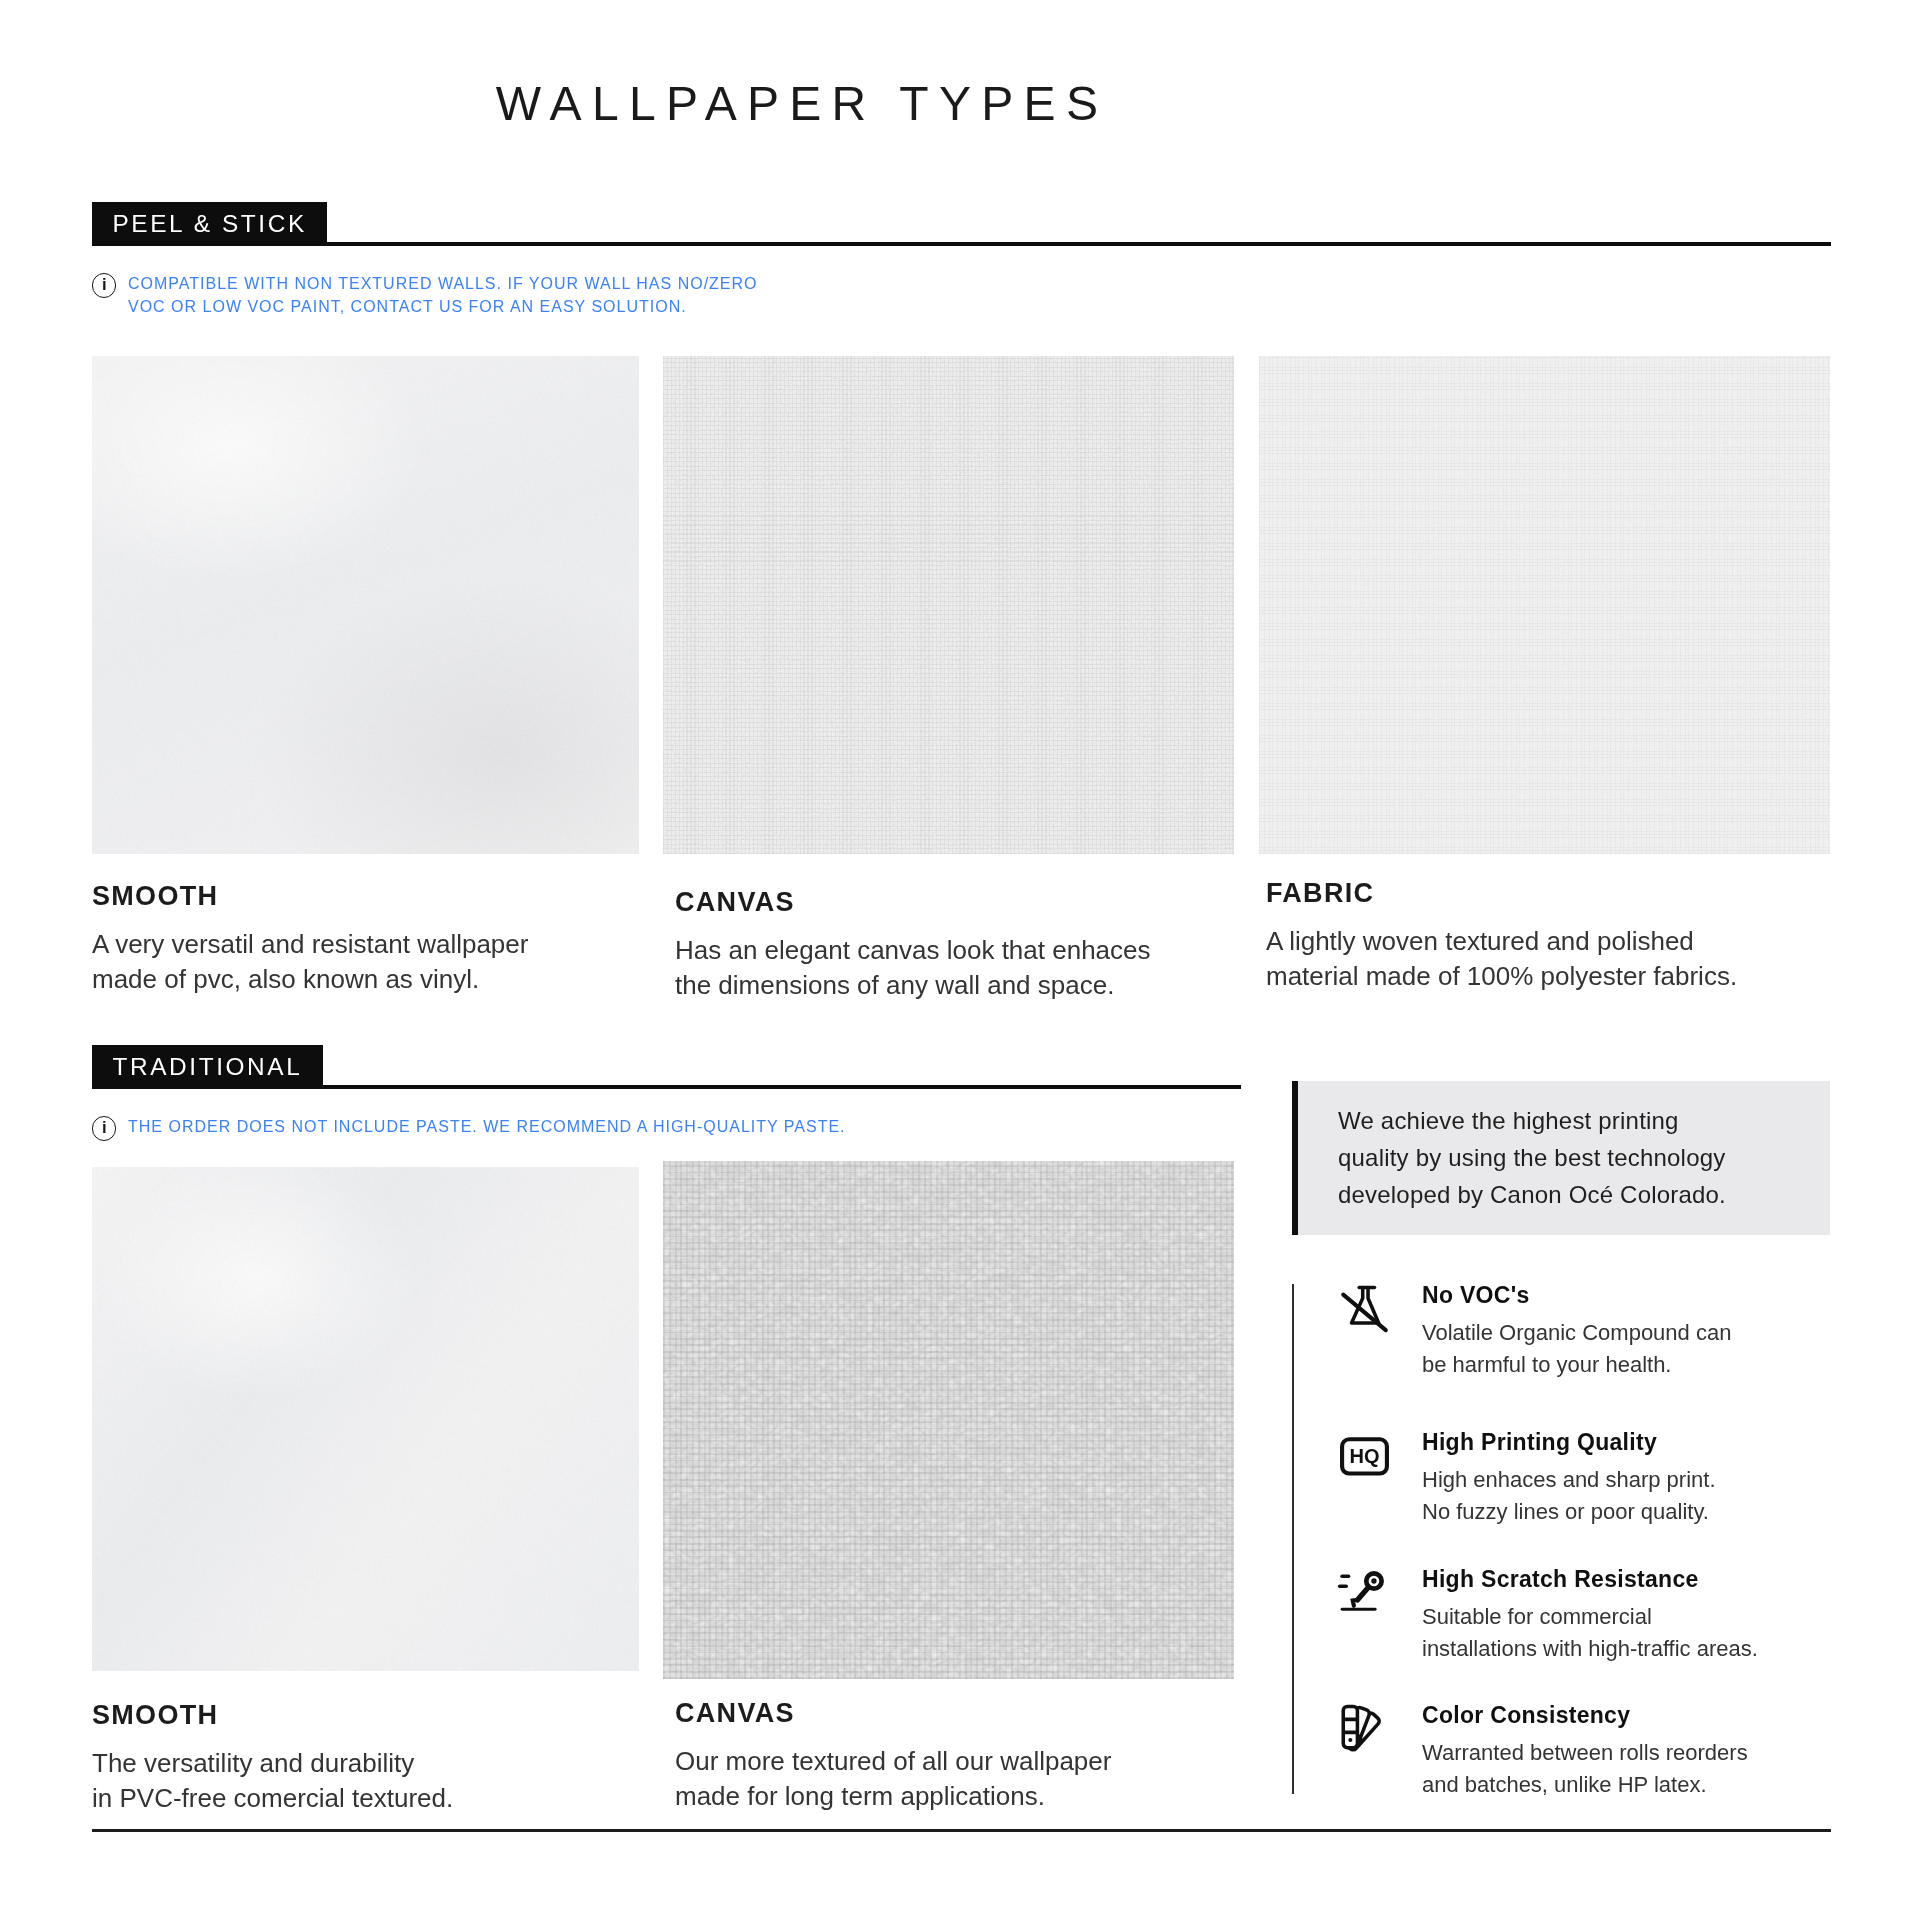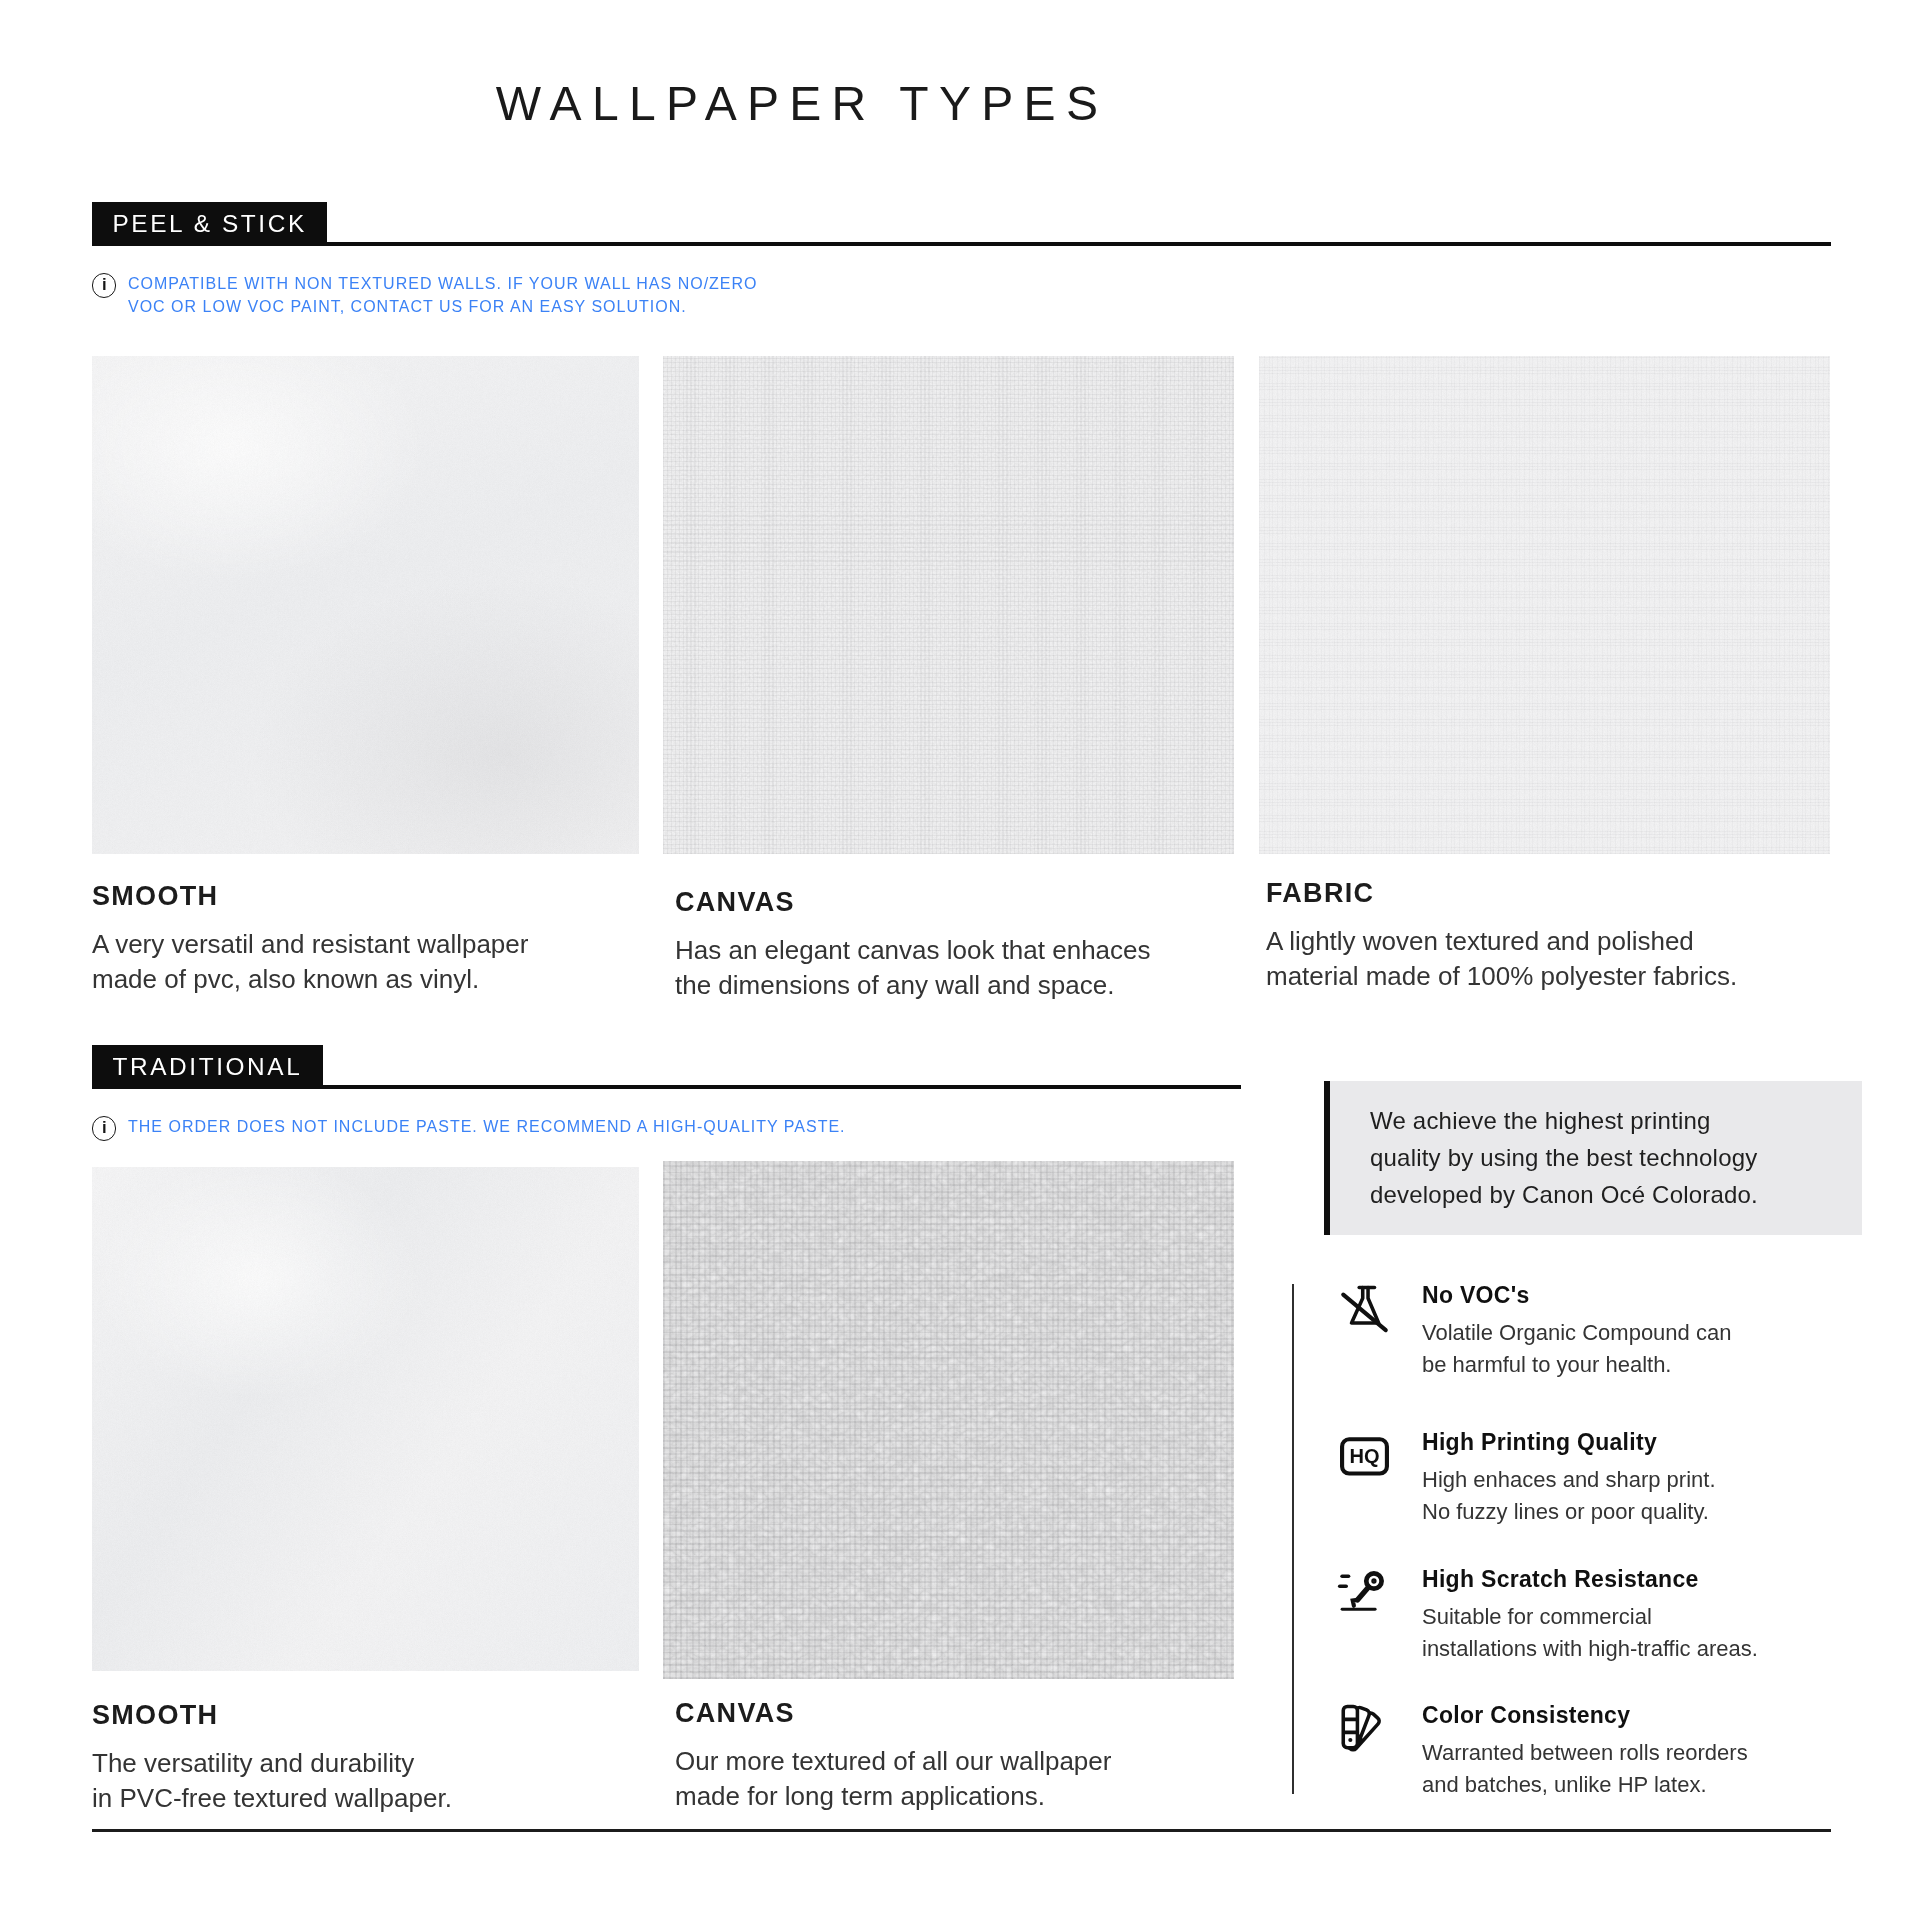"We achieve the highest printing" .callout { margin-left: 32px -> none }
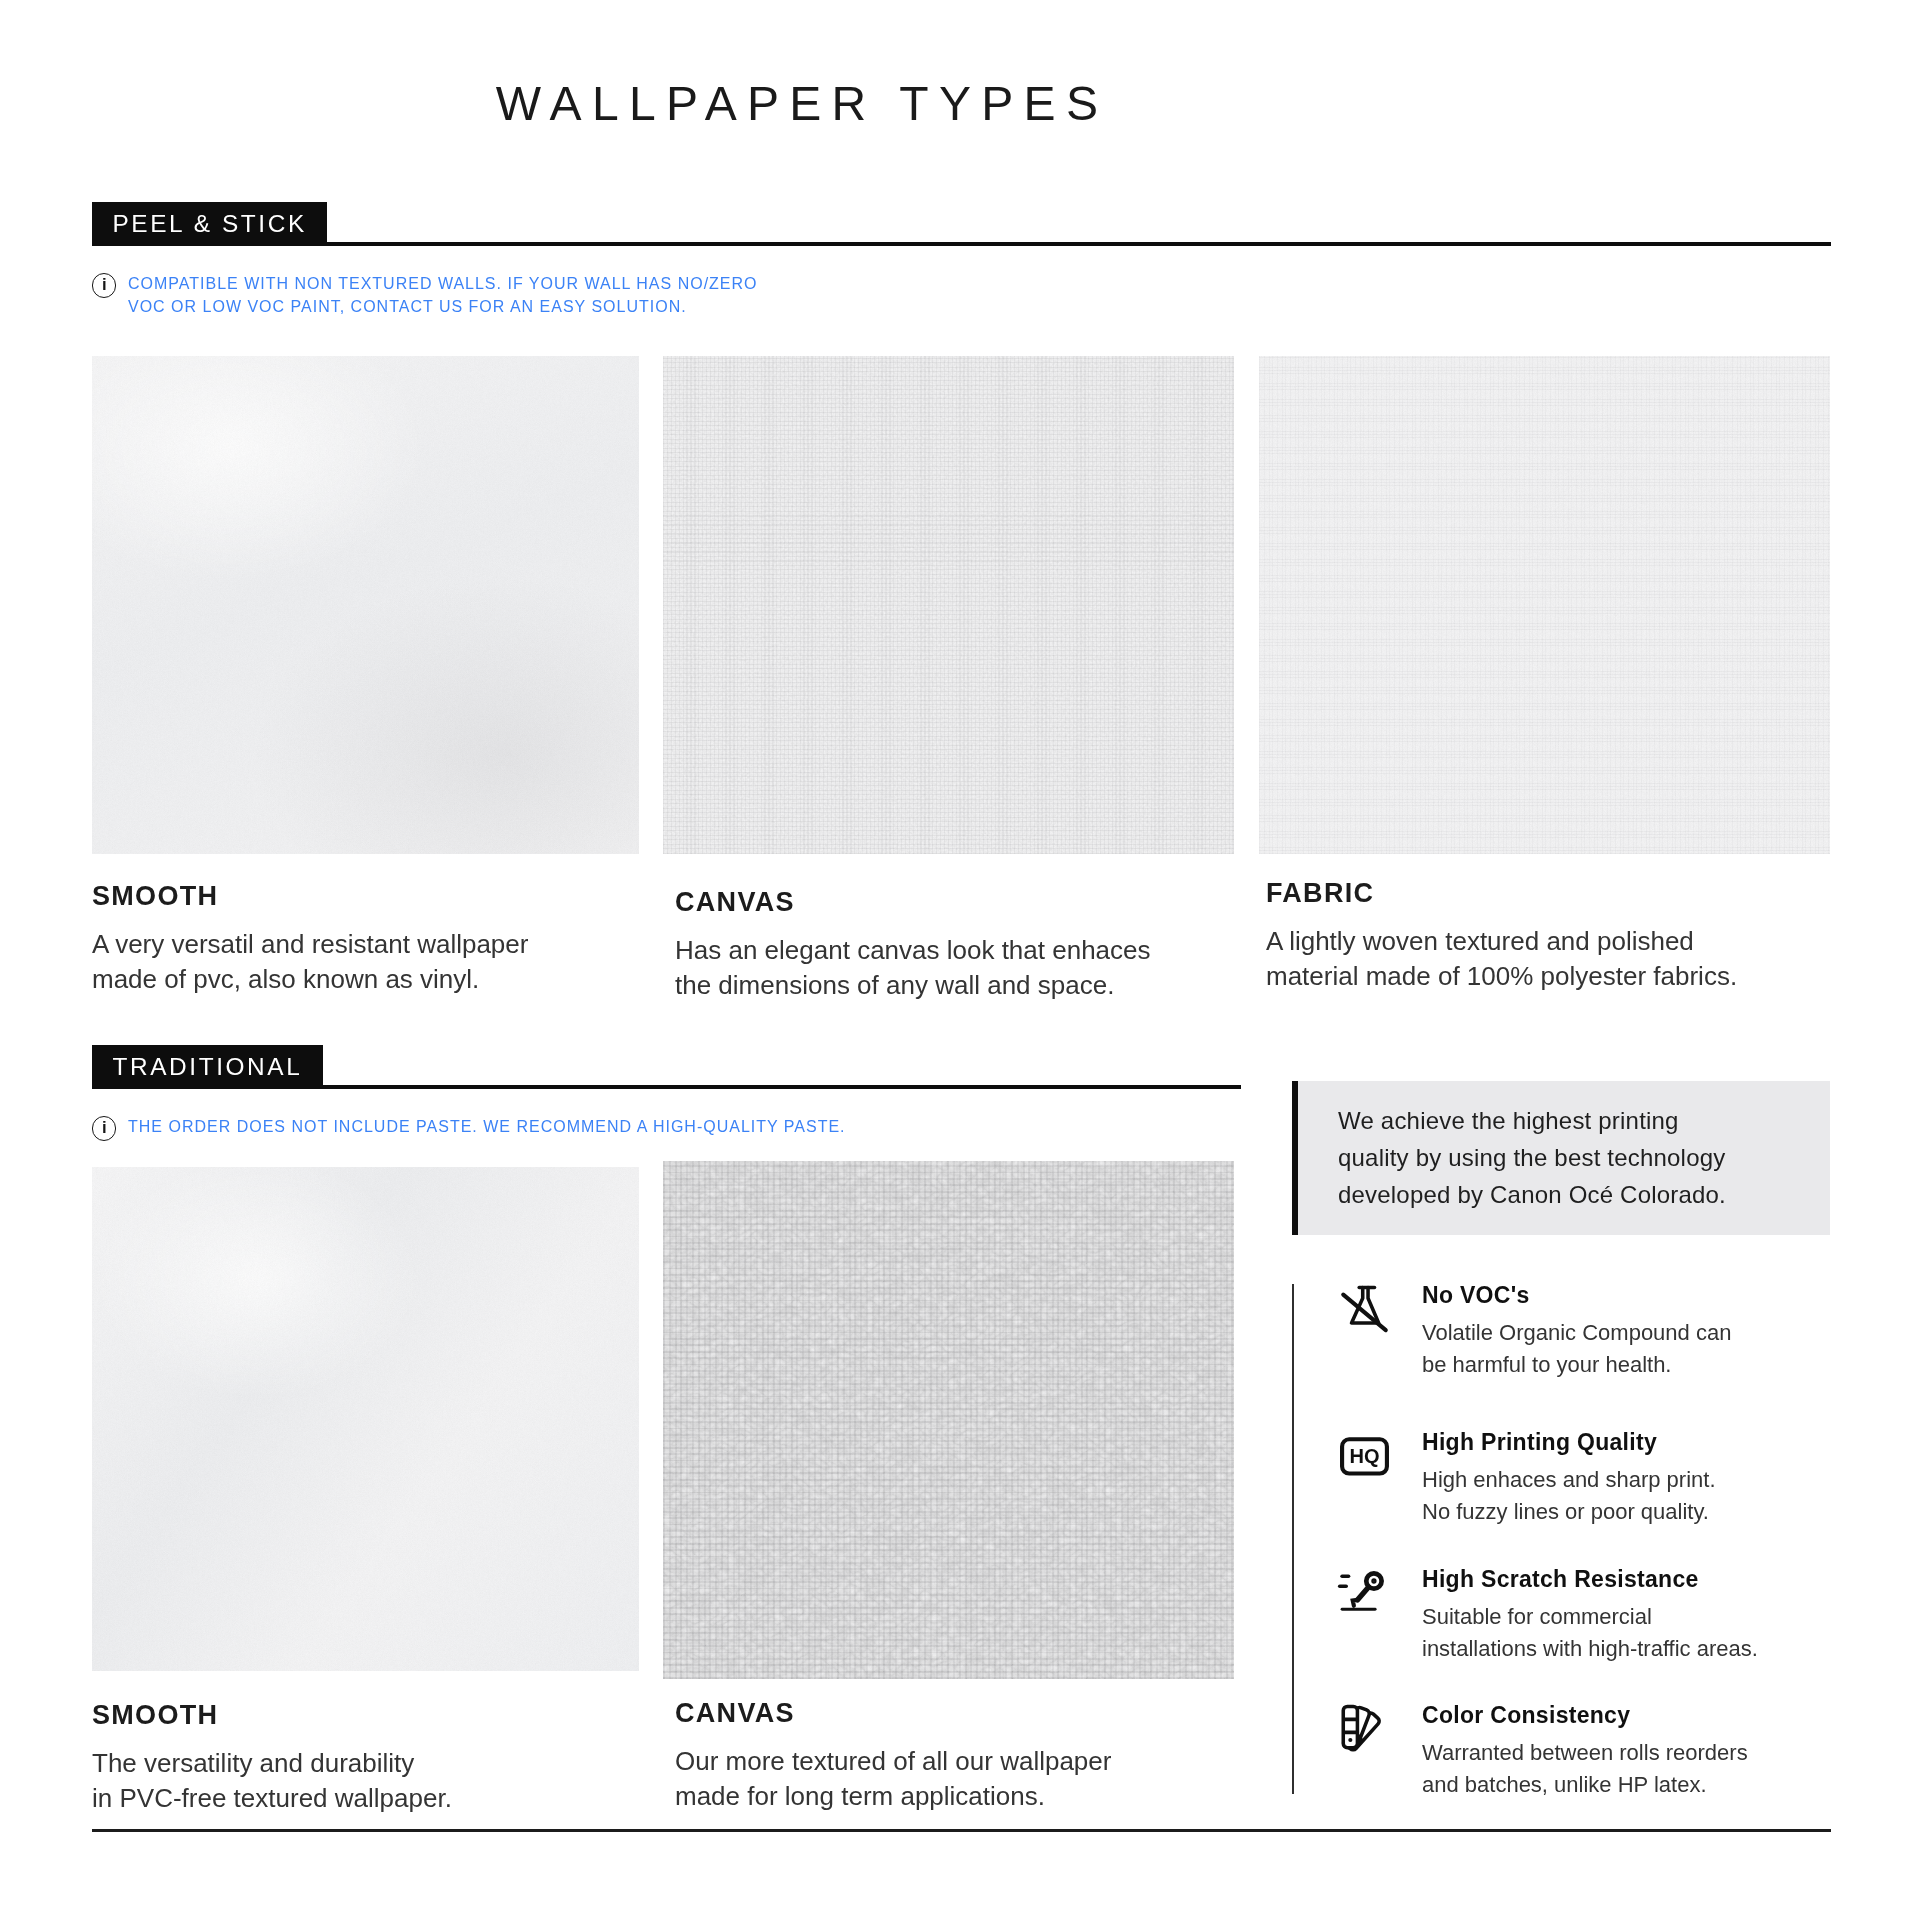"in PVC-free textured wallpaper." span { text: textured wallpaper -> comercial textured }
